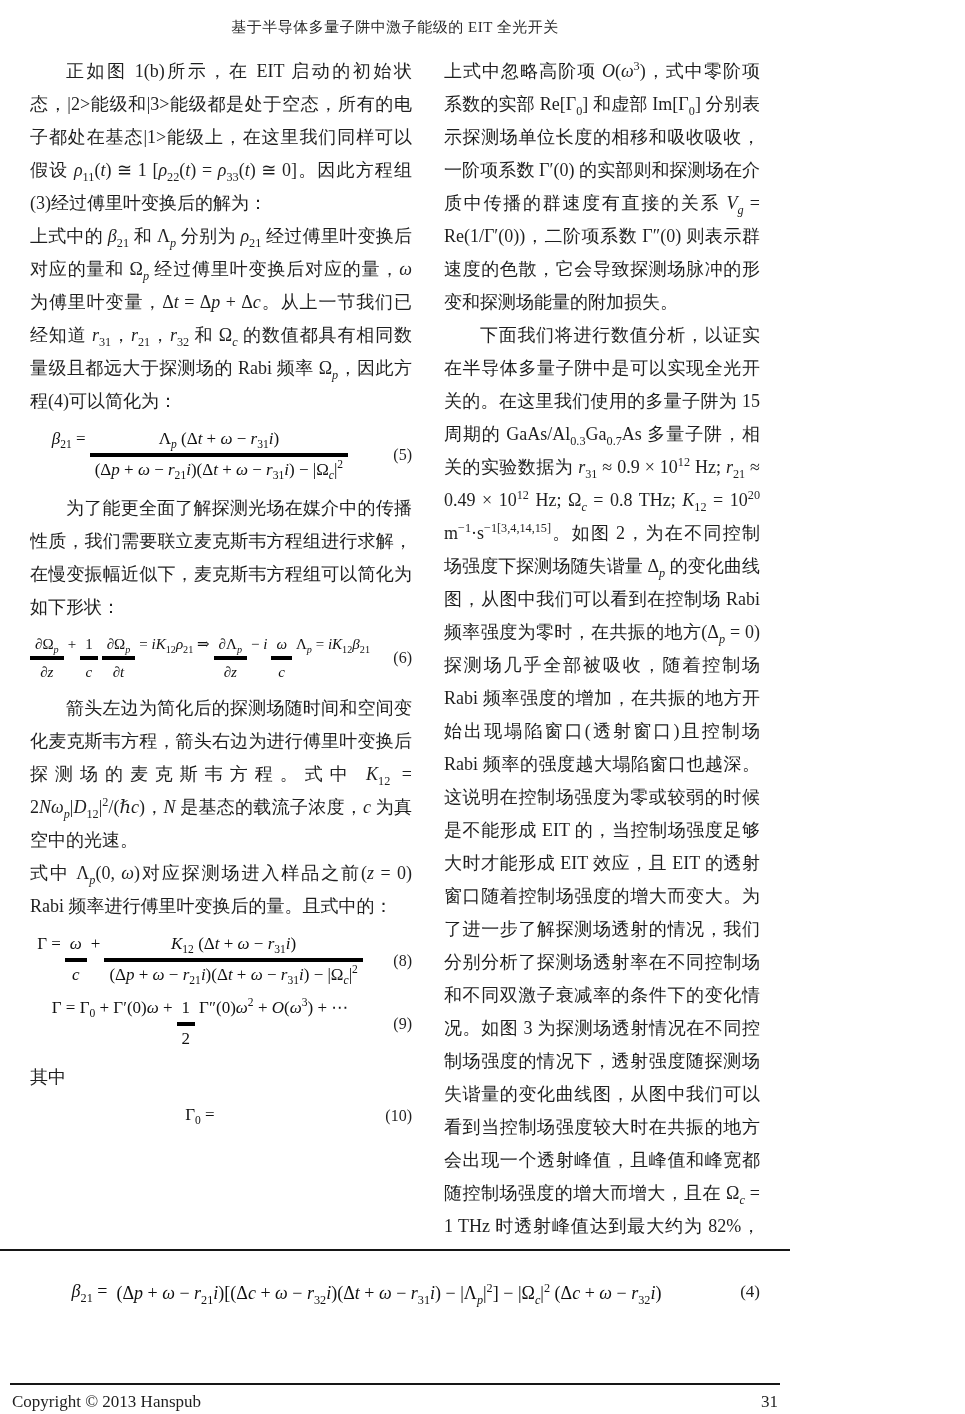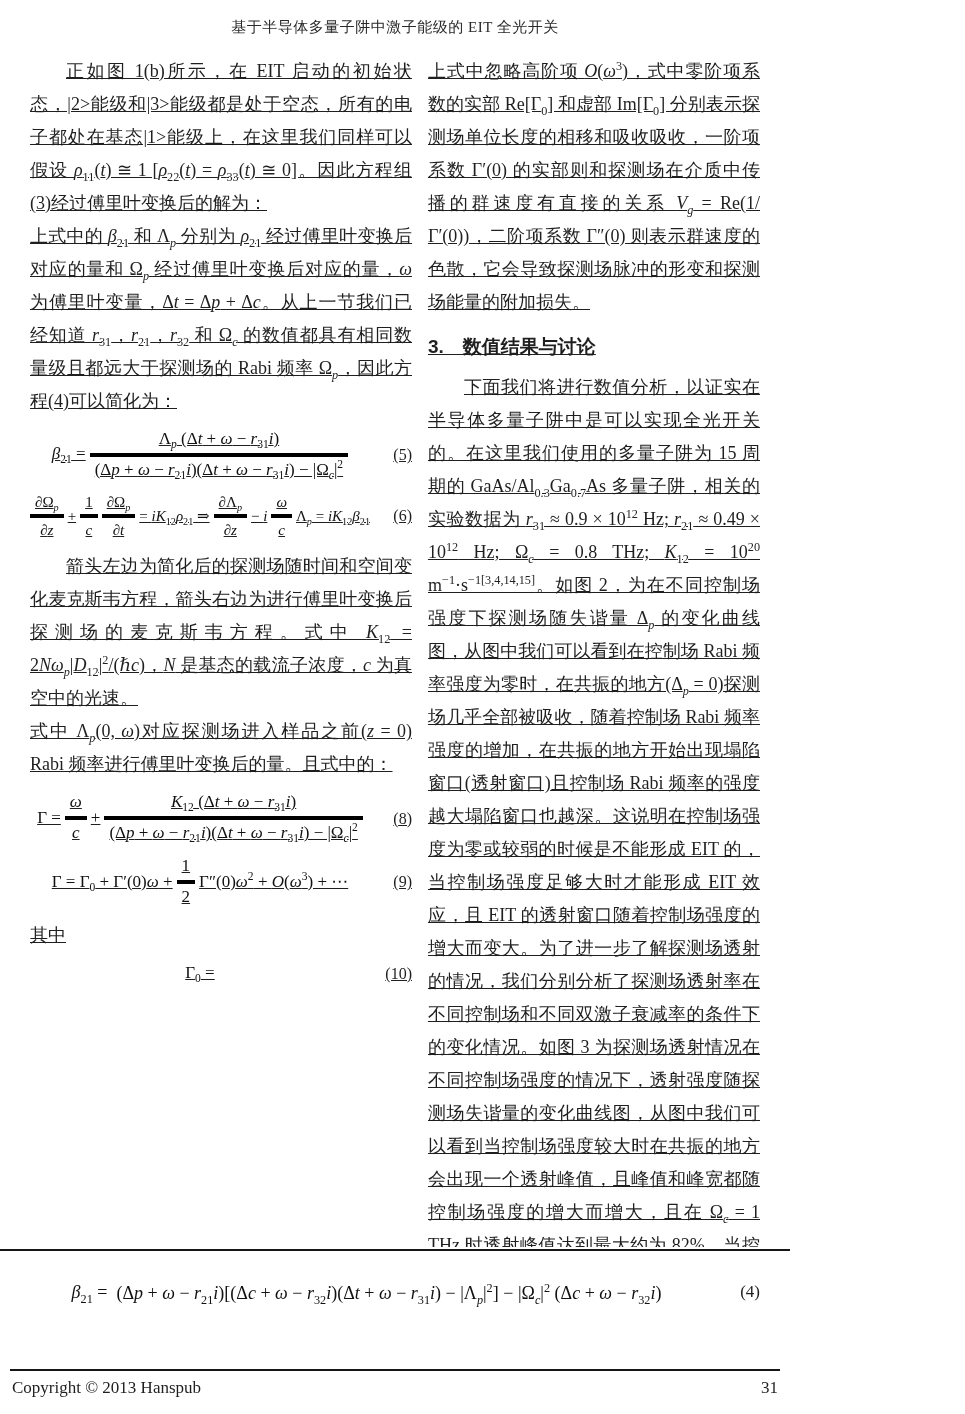"正如图 1(b)所示，在 EIT" .columns { gap: 16px -> 32px; text-decoration: underline -> none }
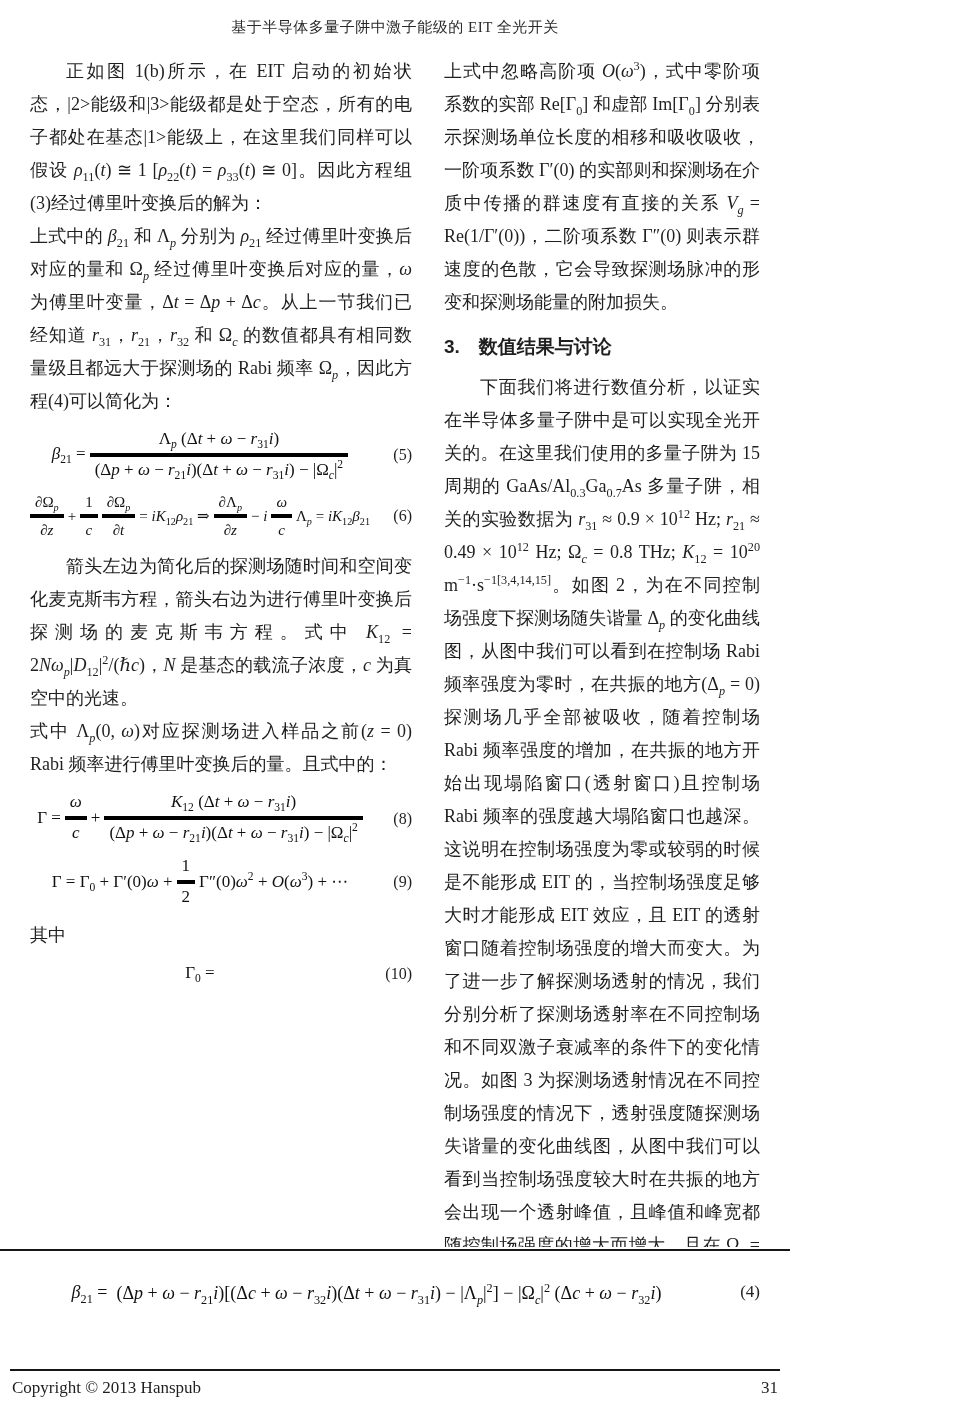"3. 数值结果与讨论" h2.sec { html: <h2>3. 数值结果与讨论</h2> -> none }
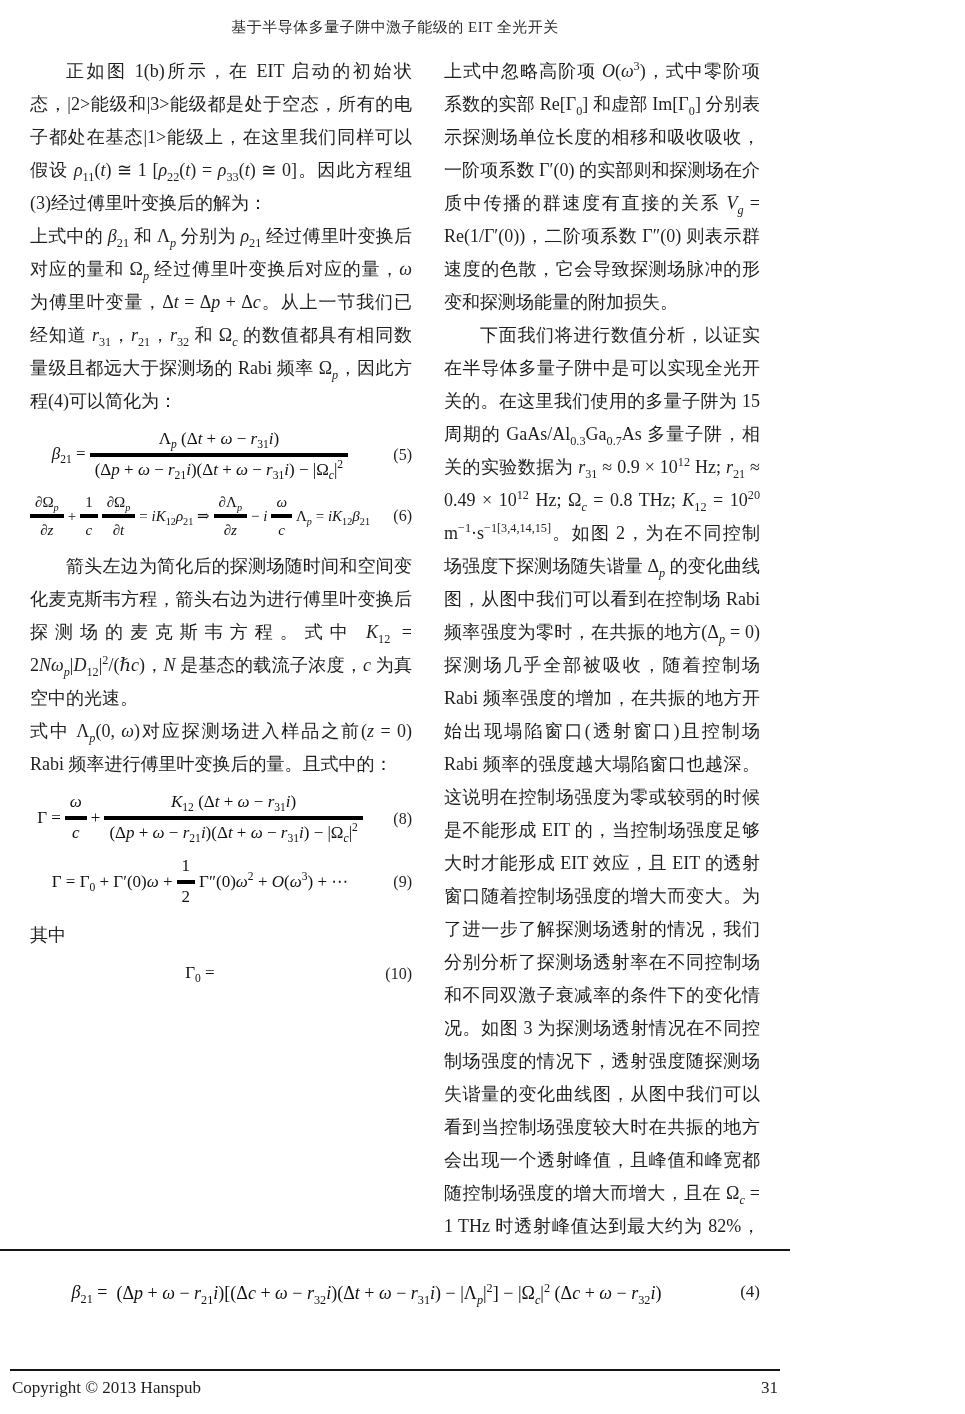"β21 =" .eq-body { align-items: center -> flex-start }
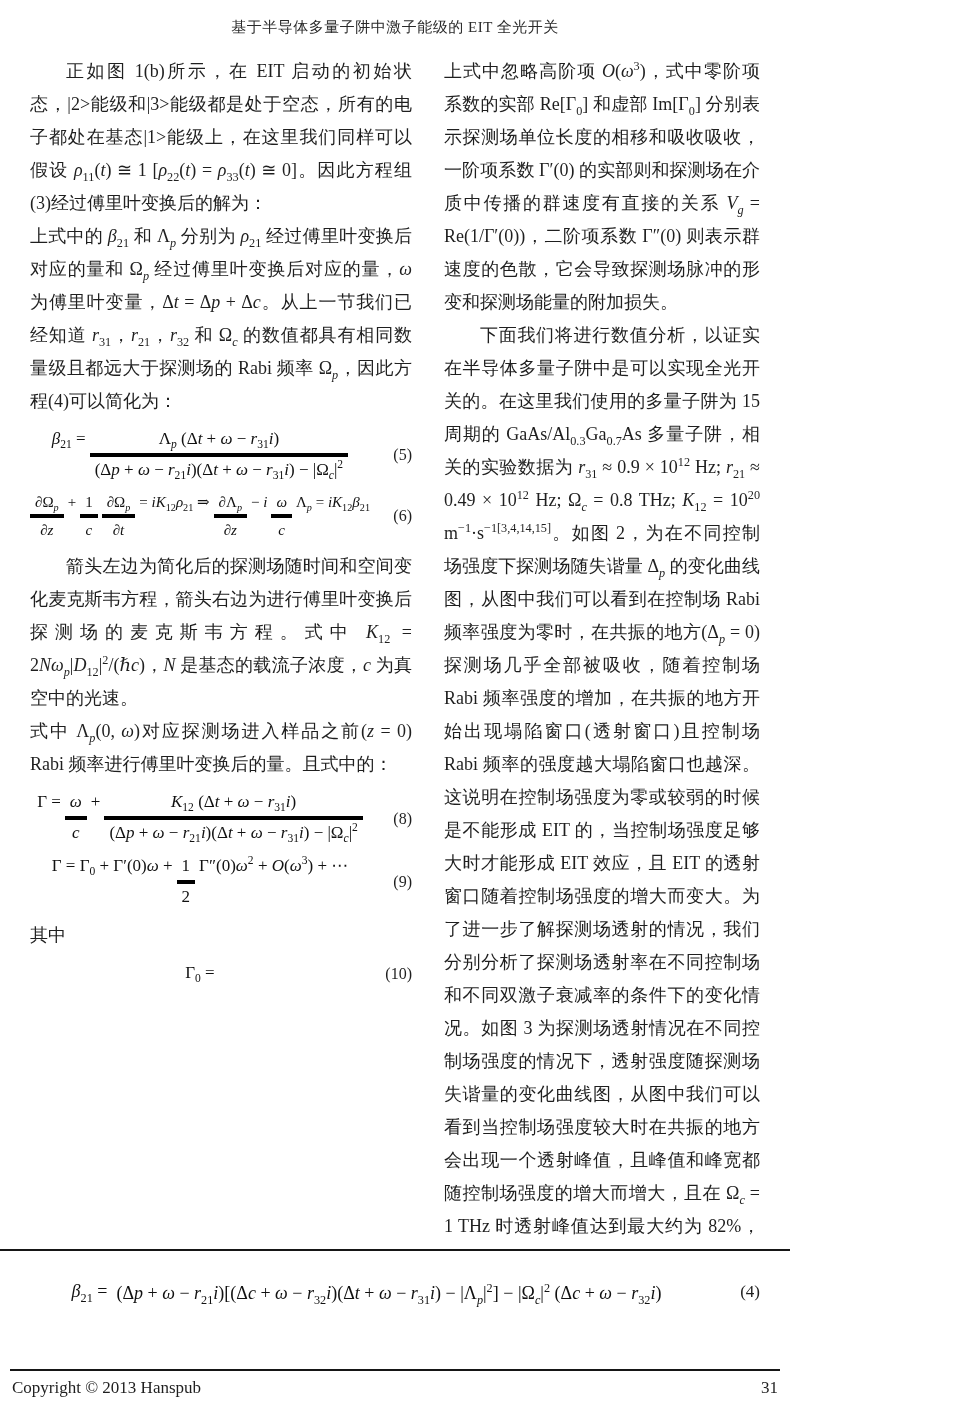"为了能更全面了解探测光场在媒介中的传播性质，我们需要联立麦克斯韦方程组进行求解，" p.indent { html: none -> <p>为了能更全面了解探测光场在媒介中的传播性质，我们需要联立麦克斯韦方程组进行求解，在慢变振幅近似下，麦克斯韦方程组可以简化为如下形状：</p> }
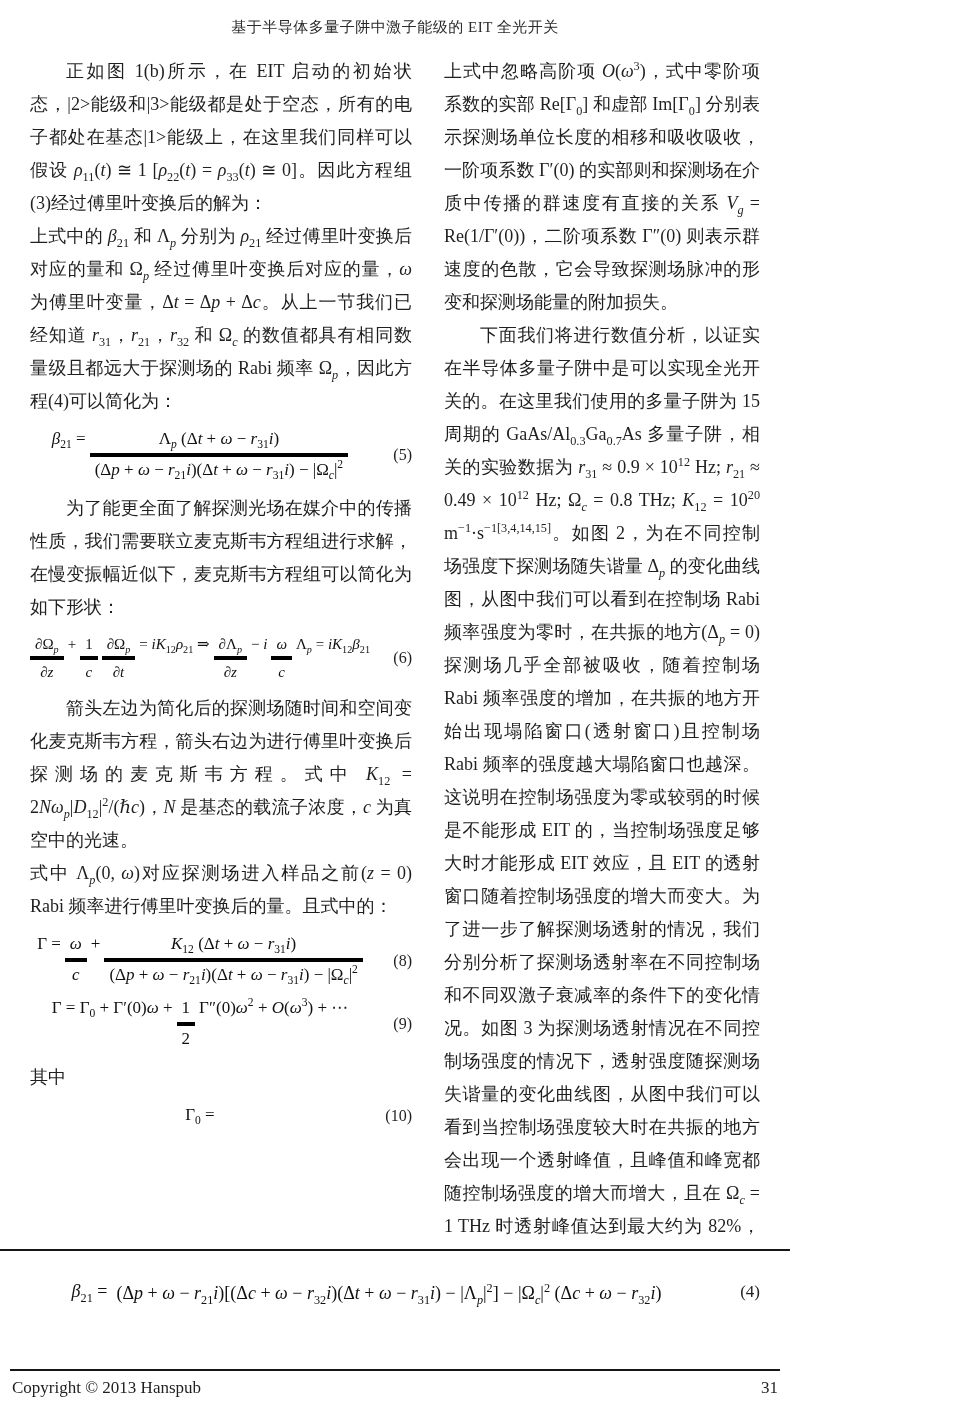"Copyright © 2013 Hanspub" .footer { bottom: 16px -> 2px }
